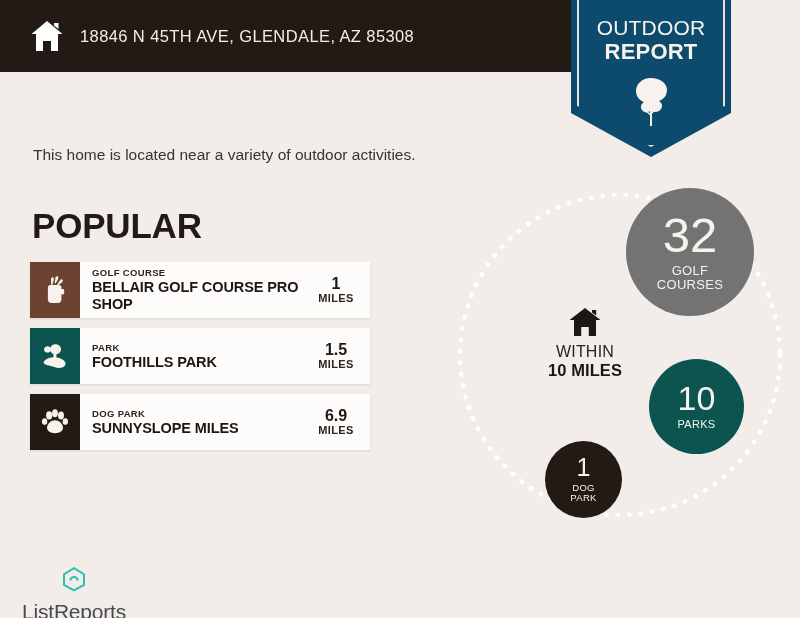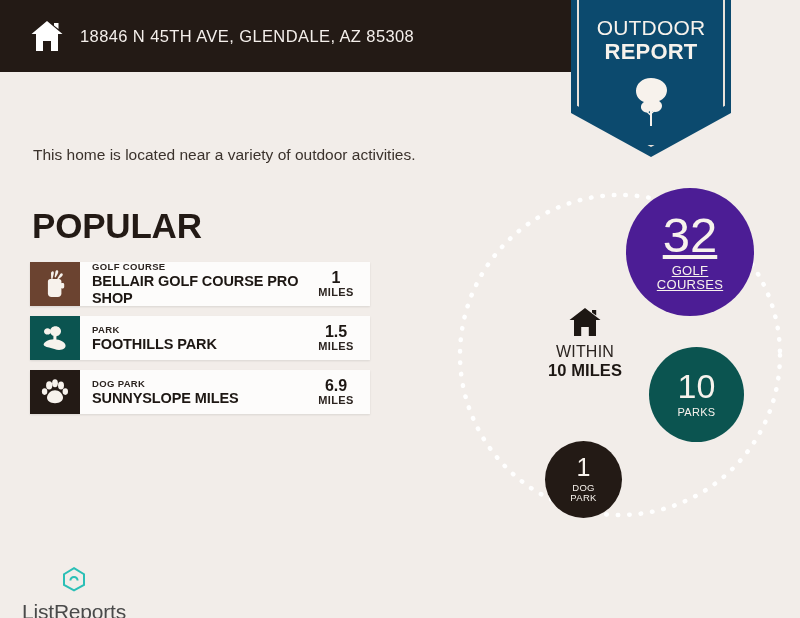"32" .b-golf { background: #4c1d95 -> #737373; text-decoration: underline -> none }
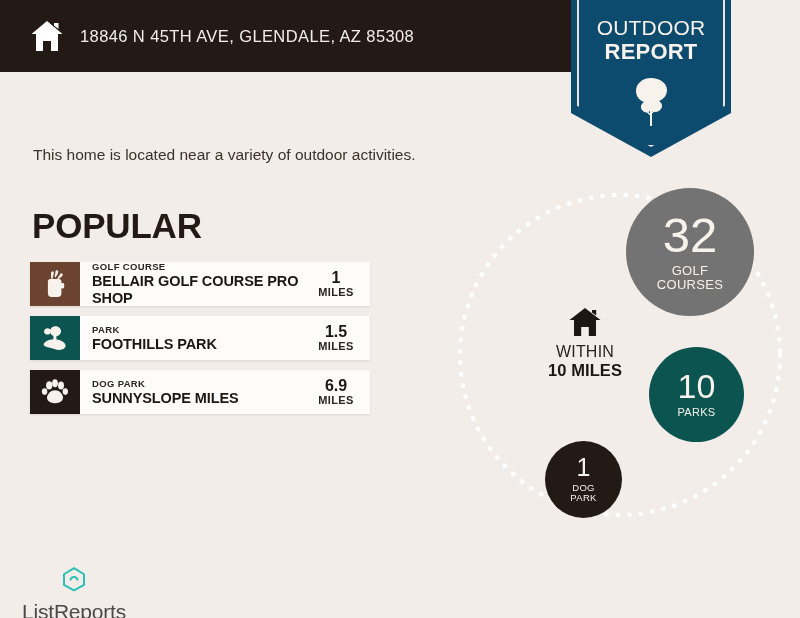"GOLF COURSE" .row { height: 44px -> 56px }
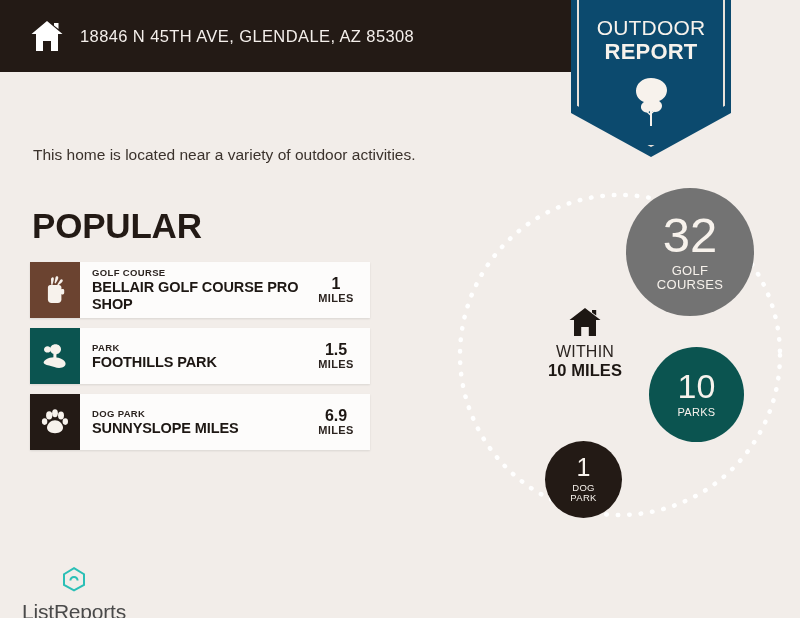"10" .b-parks { top: 172px -> 184px }
